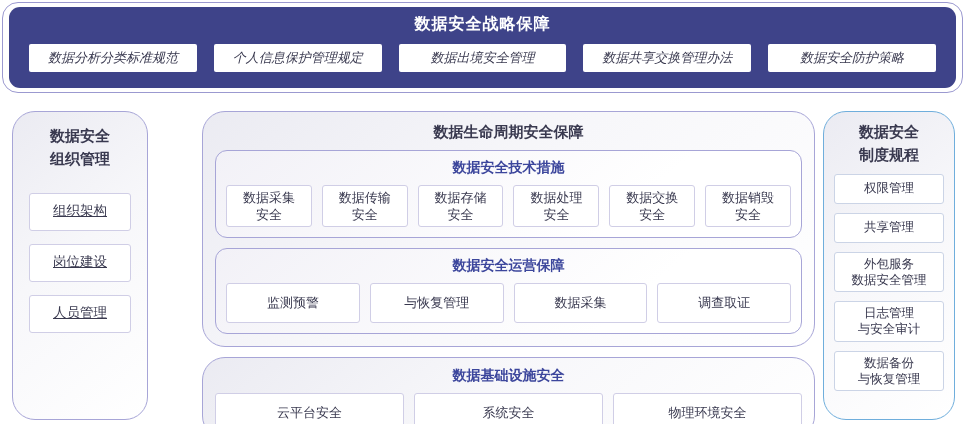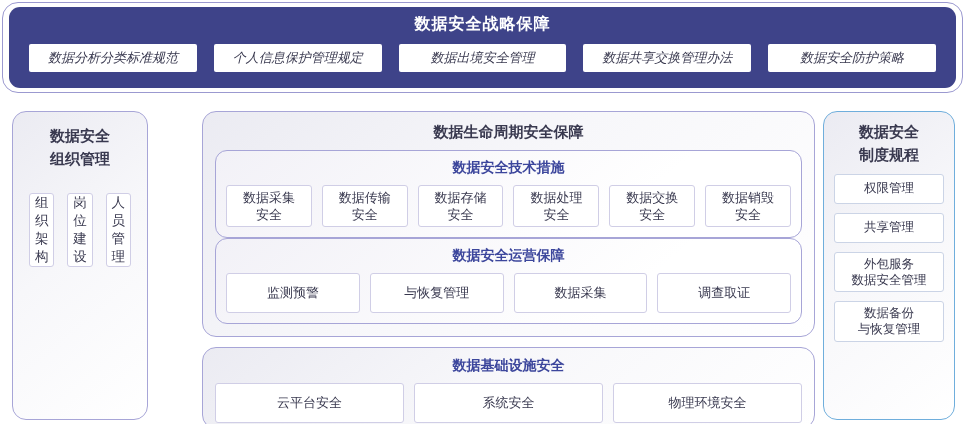"数据安全" .panel { border-radius: 14px -> 23px }
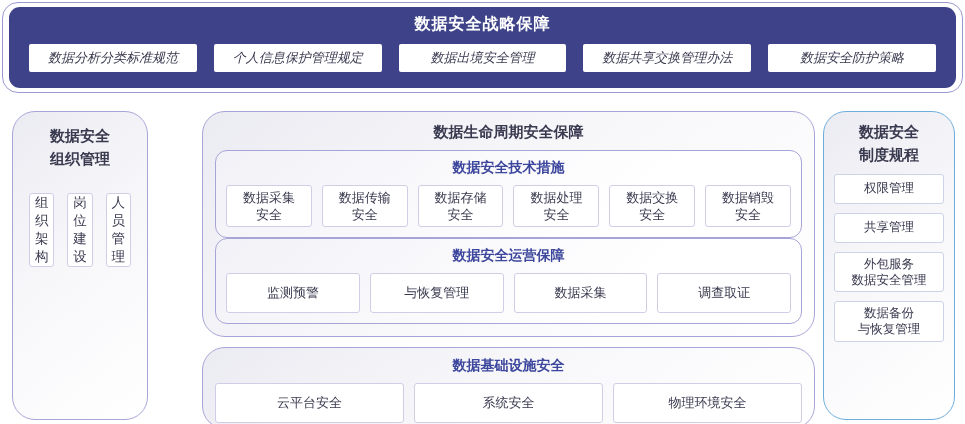"组织架构" .left-stack { flex-direction: row -> column; text-decoration: none -> underline }
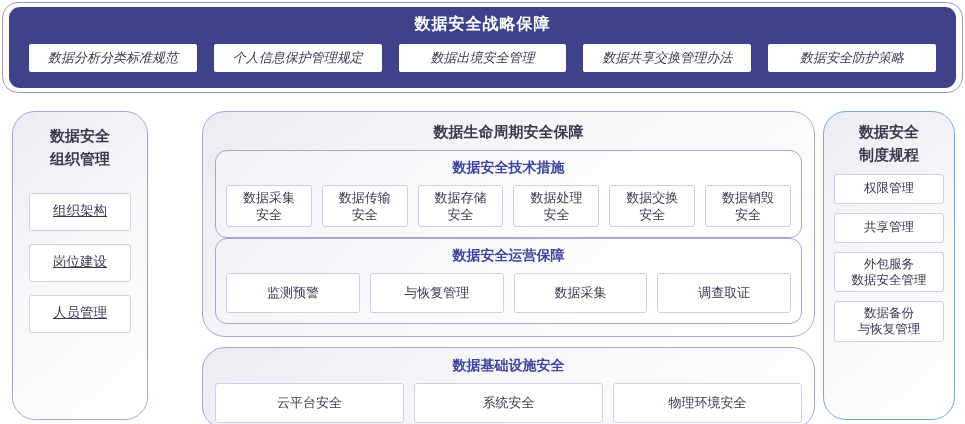"数据安全运营保障" .sub-panel + .sub-panel { margin-top: none -> 10px }
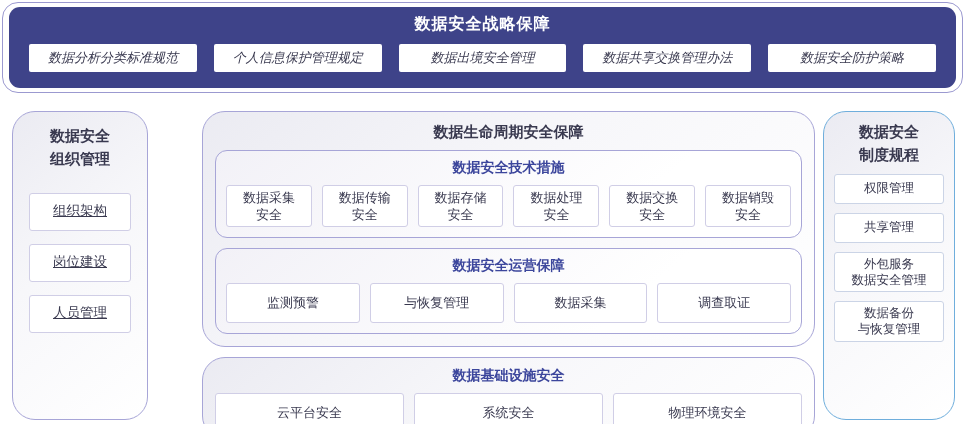"日志管理" div.node { html: none -> <div>日志管理 与安全审计</div> }
